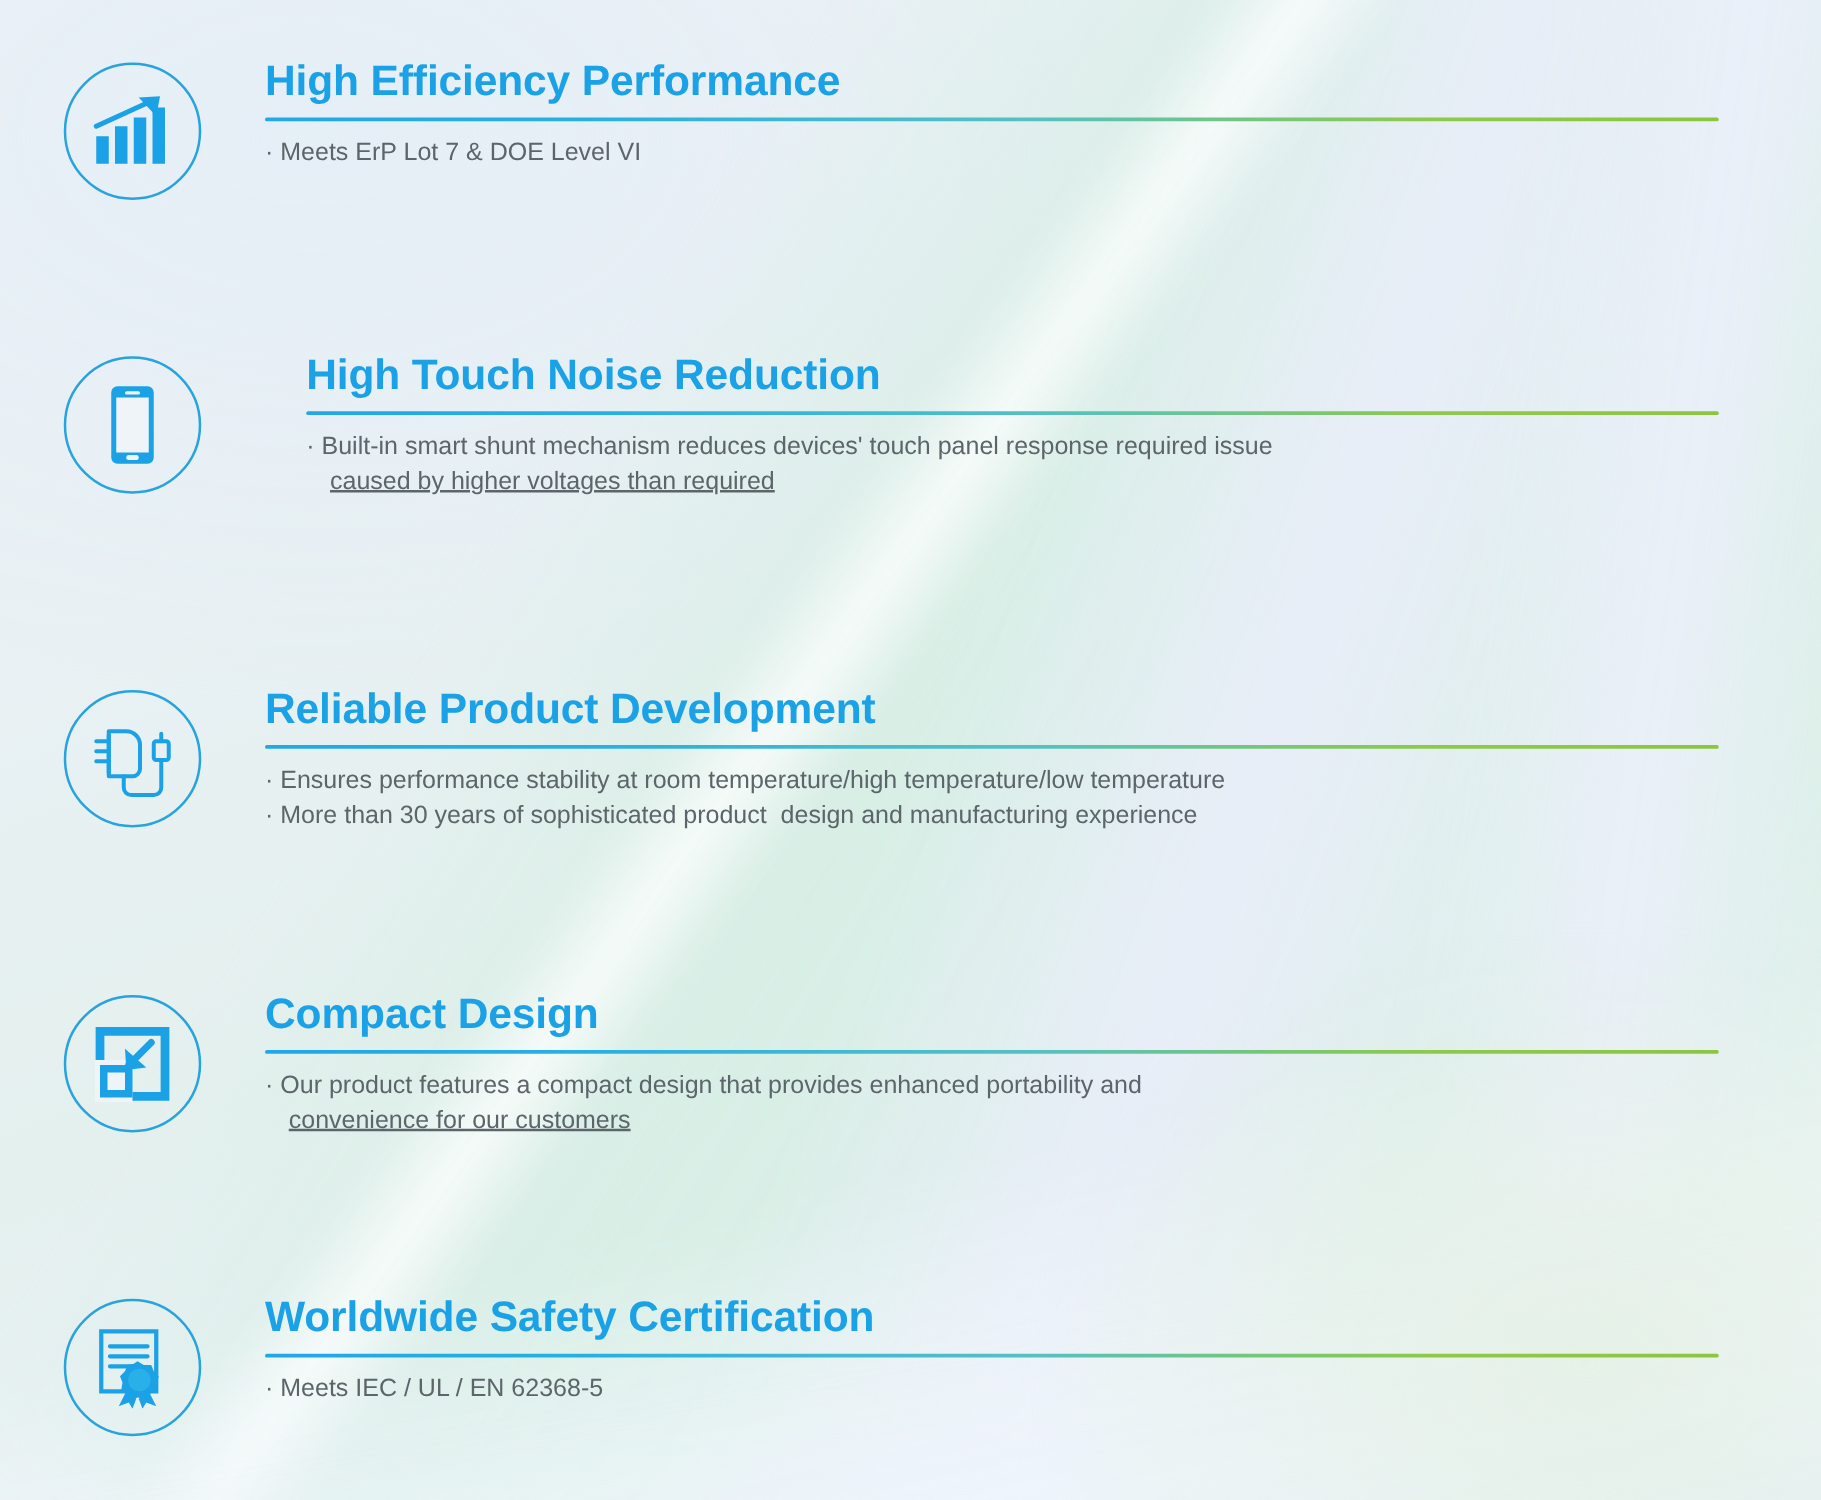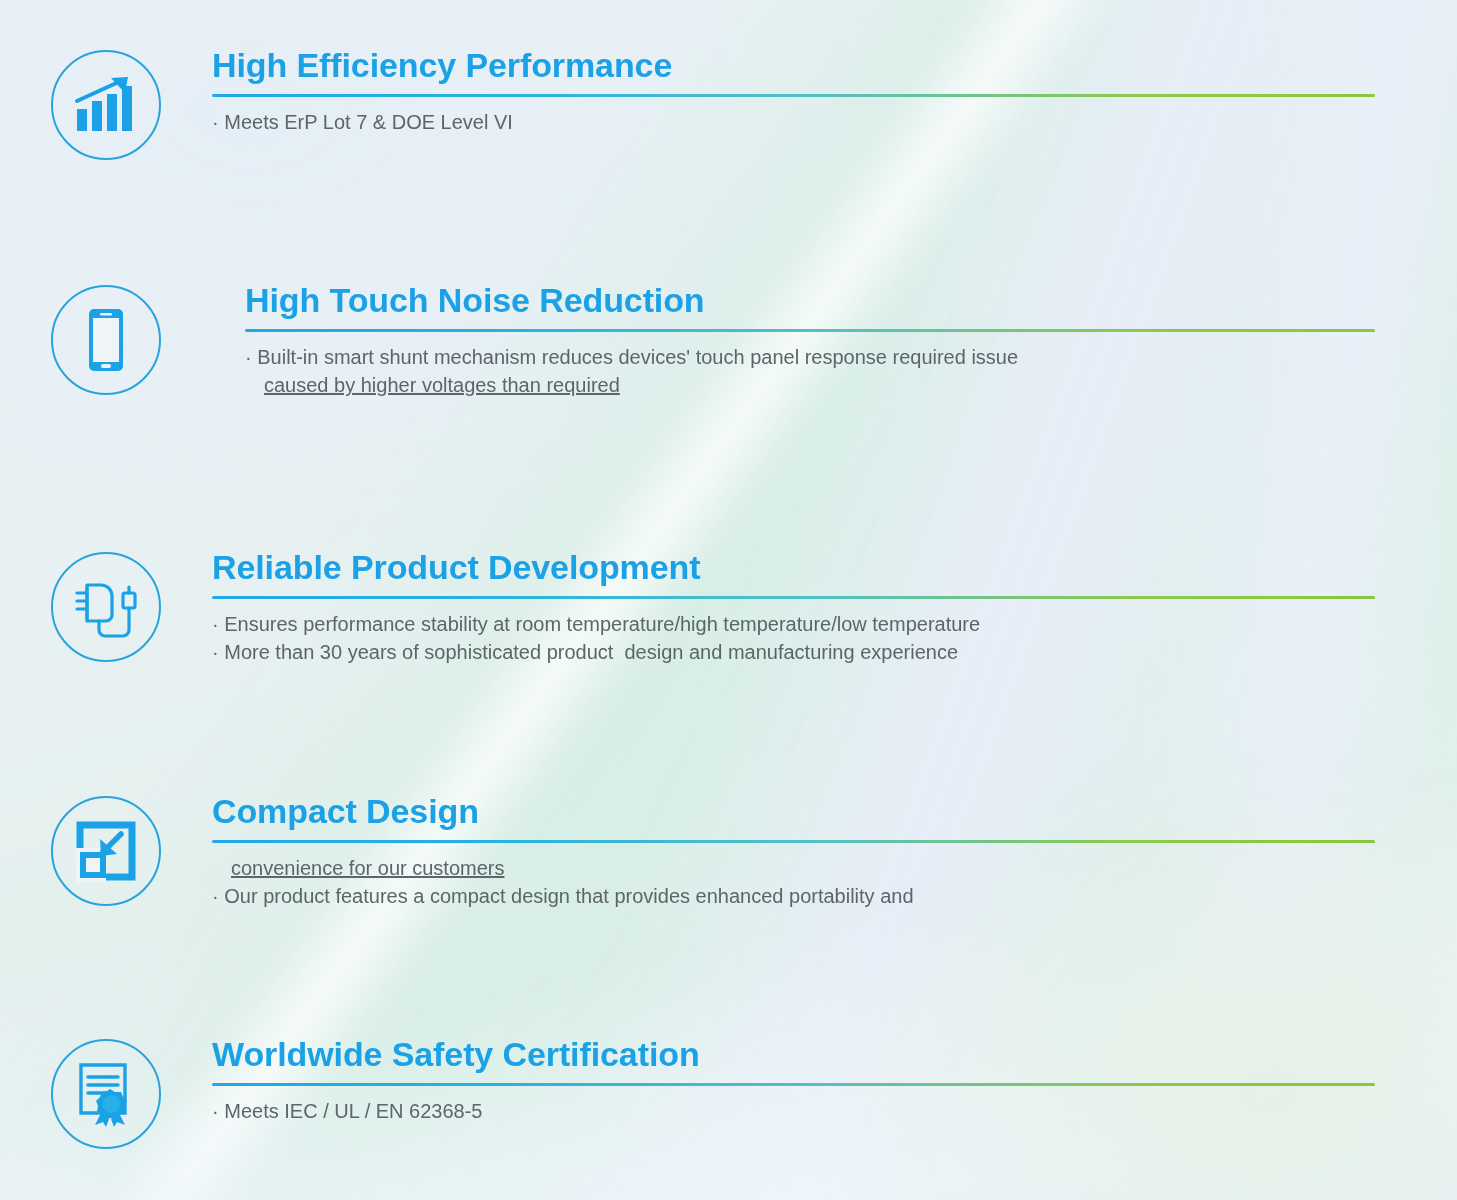"convenience for our customers" div.bullet-line { order: before "· Our product features a" -> after "· Our product features a" }
